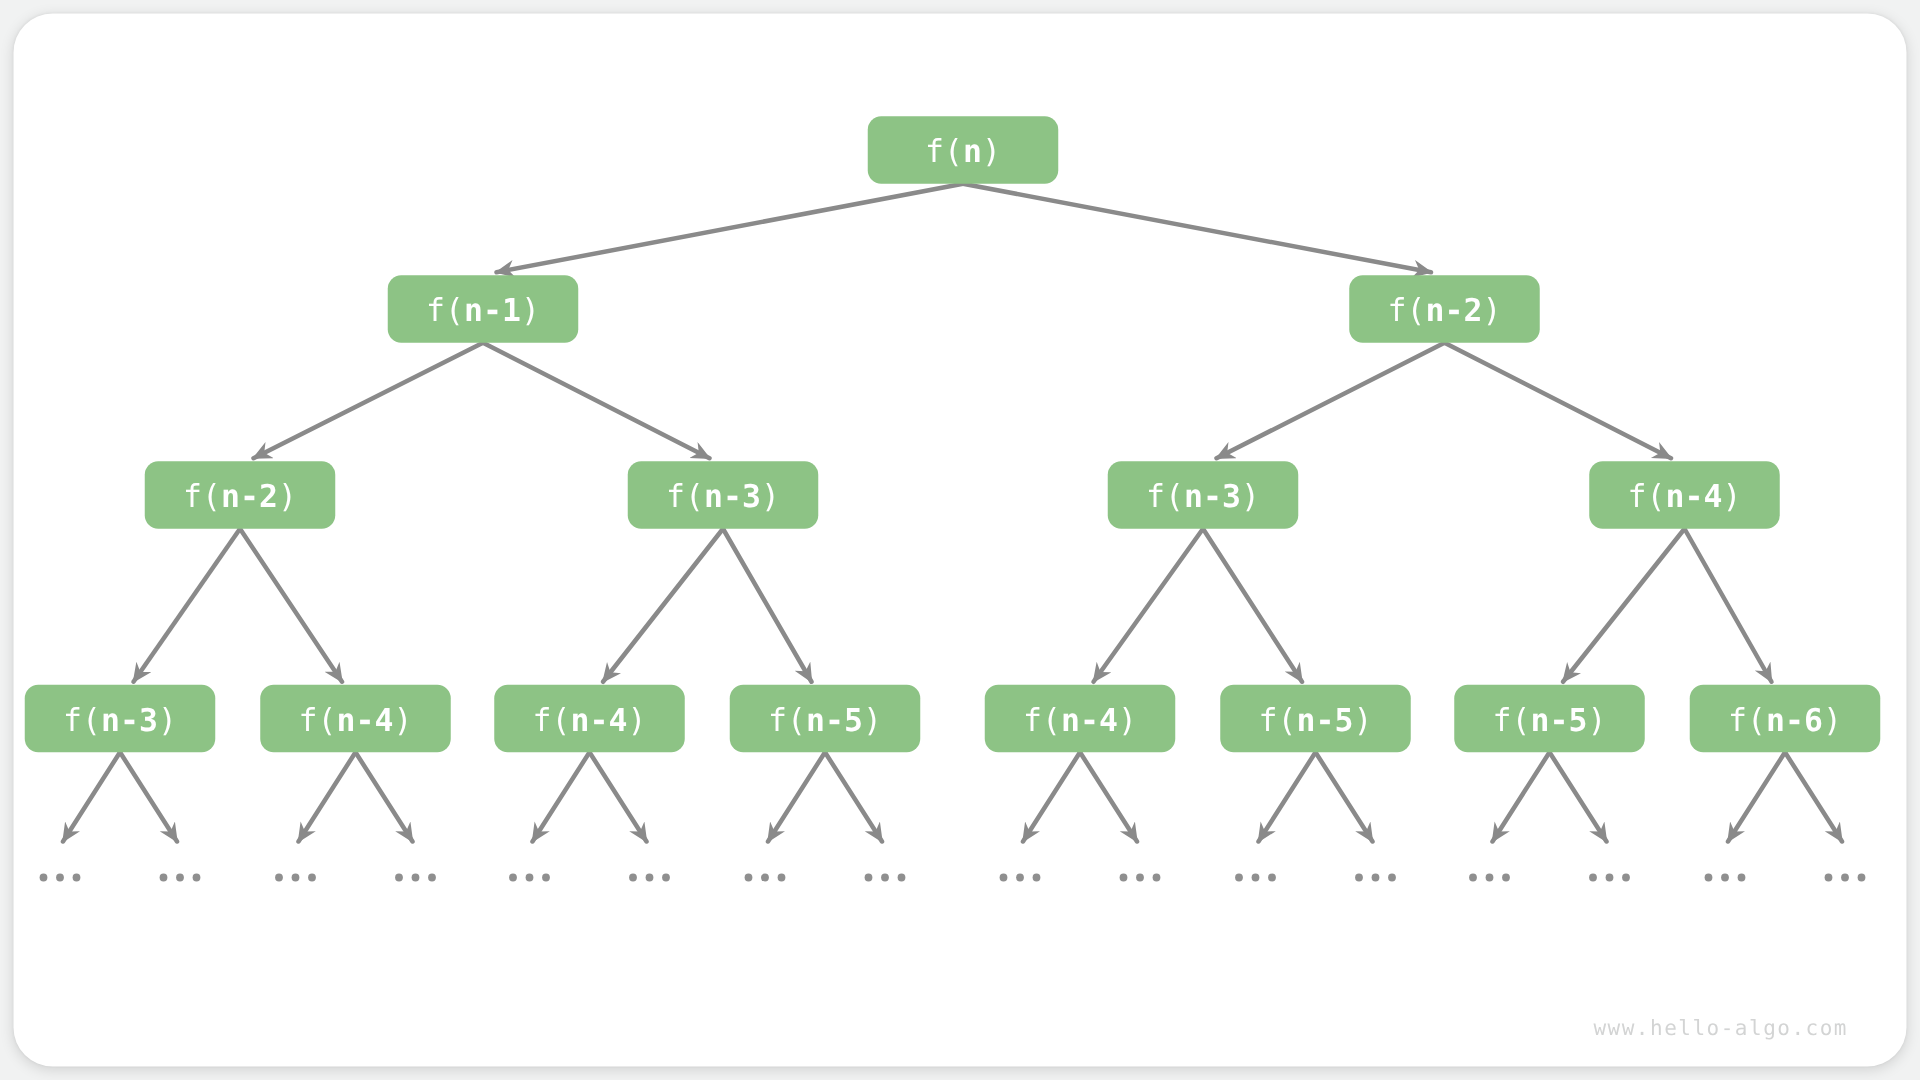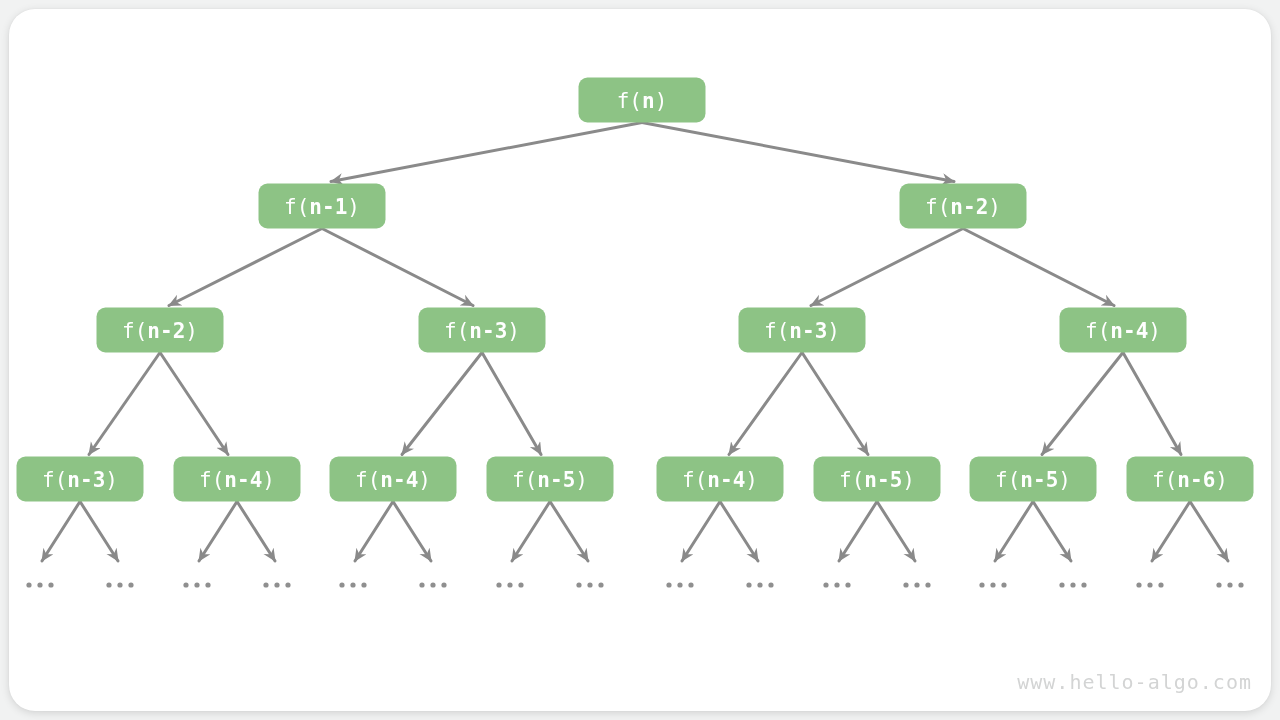"www.hello-algo.com" .watermark { font-size: 20px -> 14px; right: 28px -> 48px }
